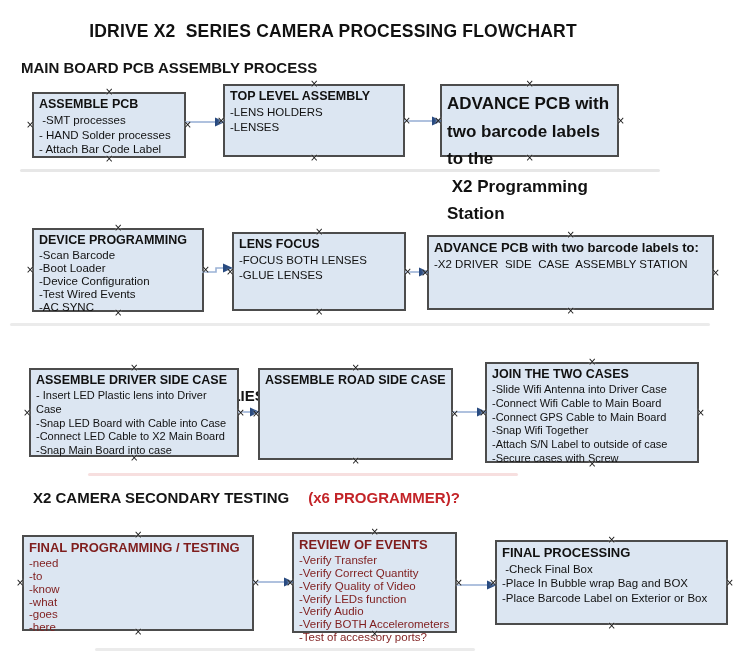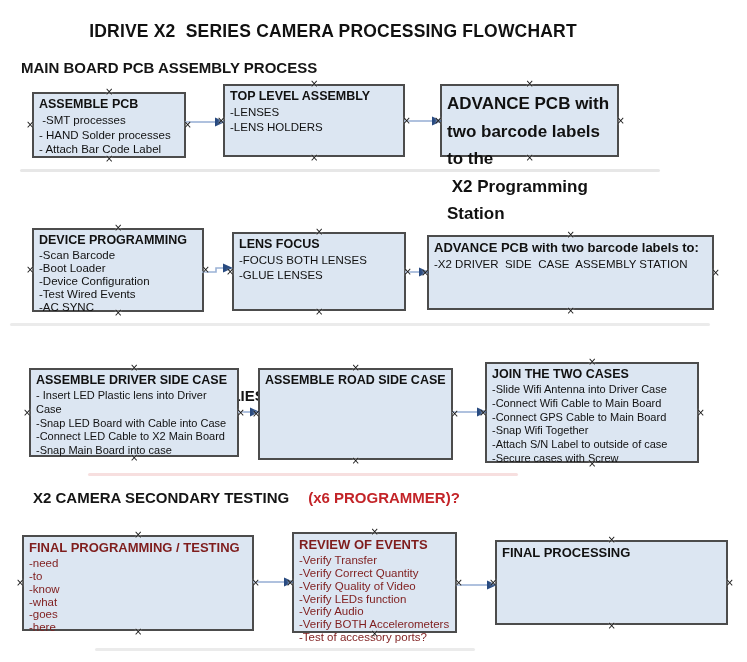"-LENSES" div.box-item { order: before "-LENS HOLDERS" -> after "-LENS HOLDERS" }
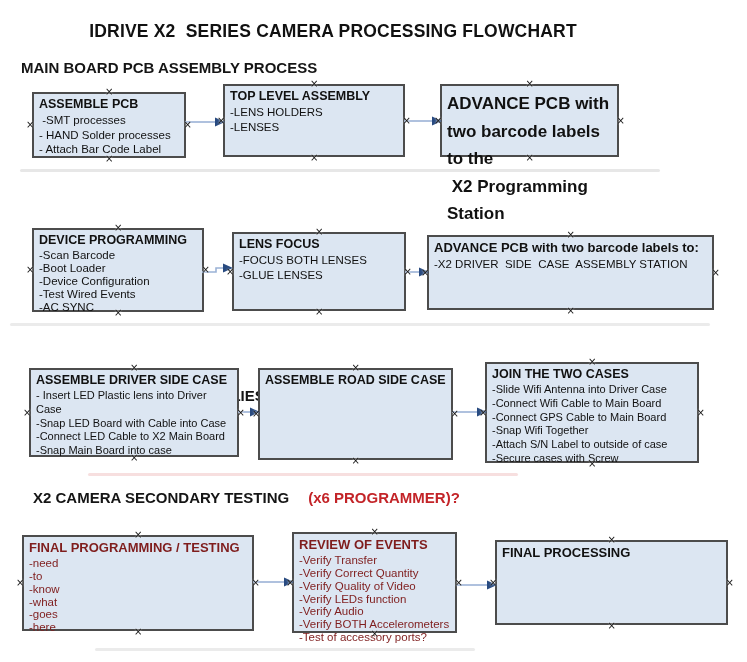"-Check Final Box" div.box-items { html: none -> <div> <div> -Check Final Box</div> <div>-Place In Bubble wrap Bag and BOX</div> <div>-Place Barcode Label on Exterior or Box</div> </div> }
